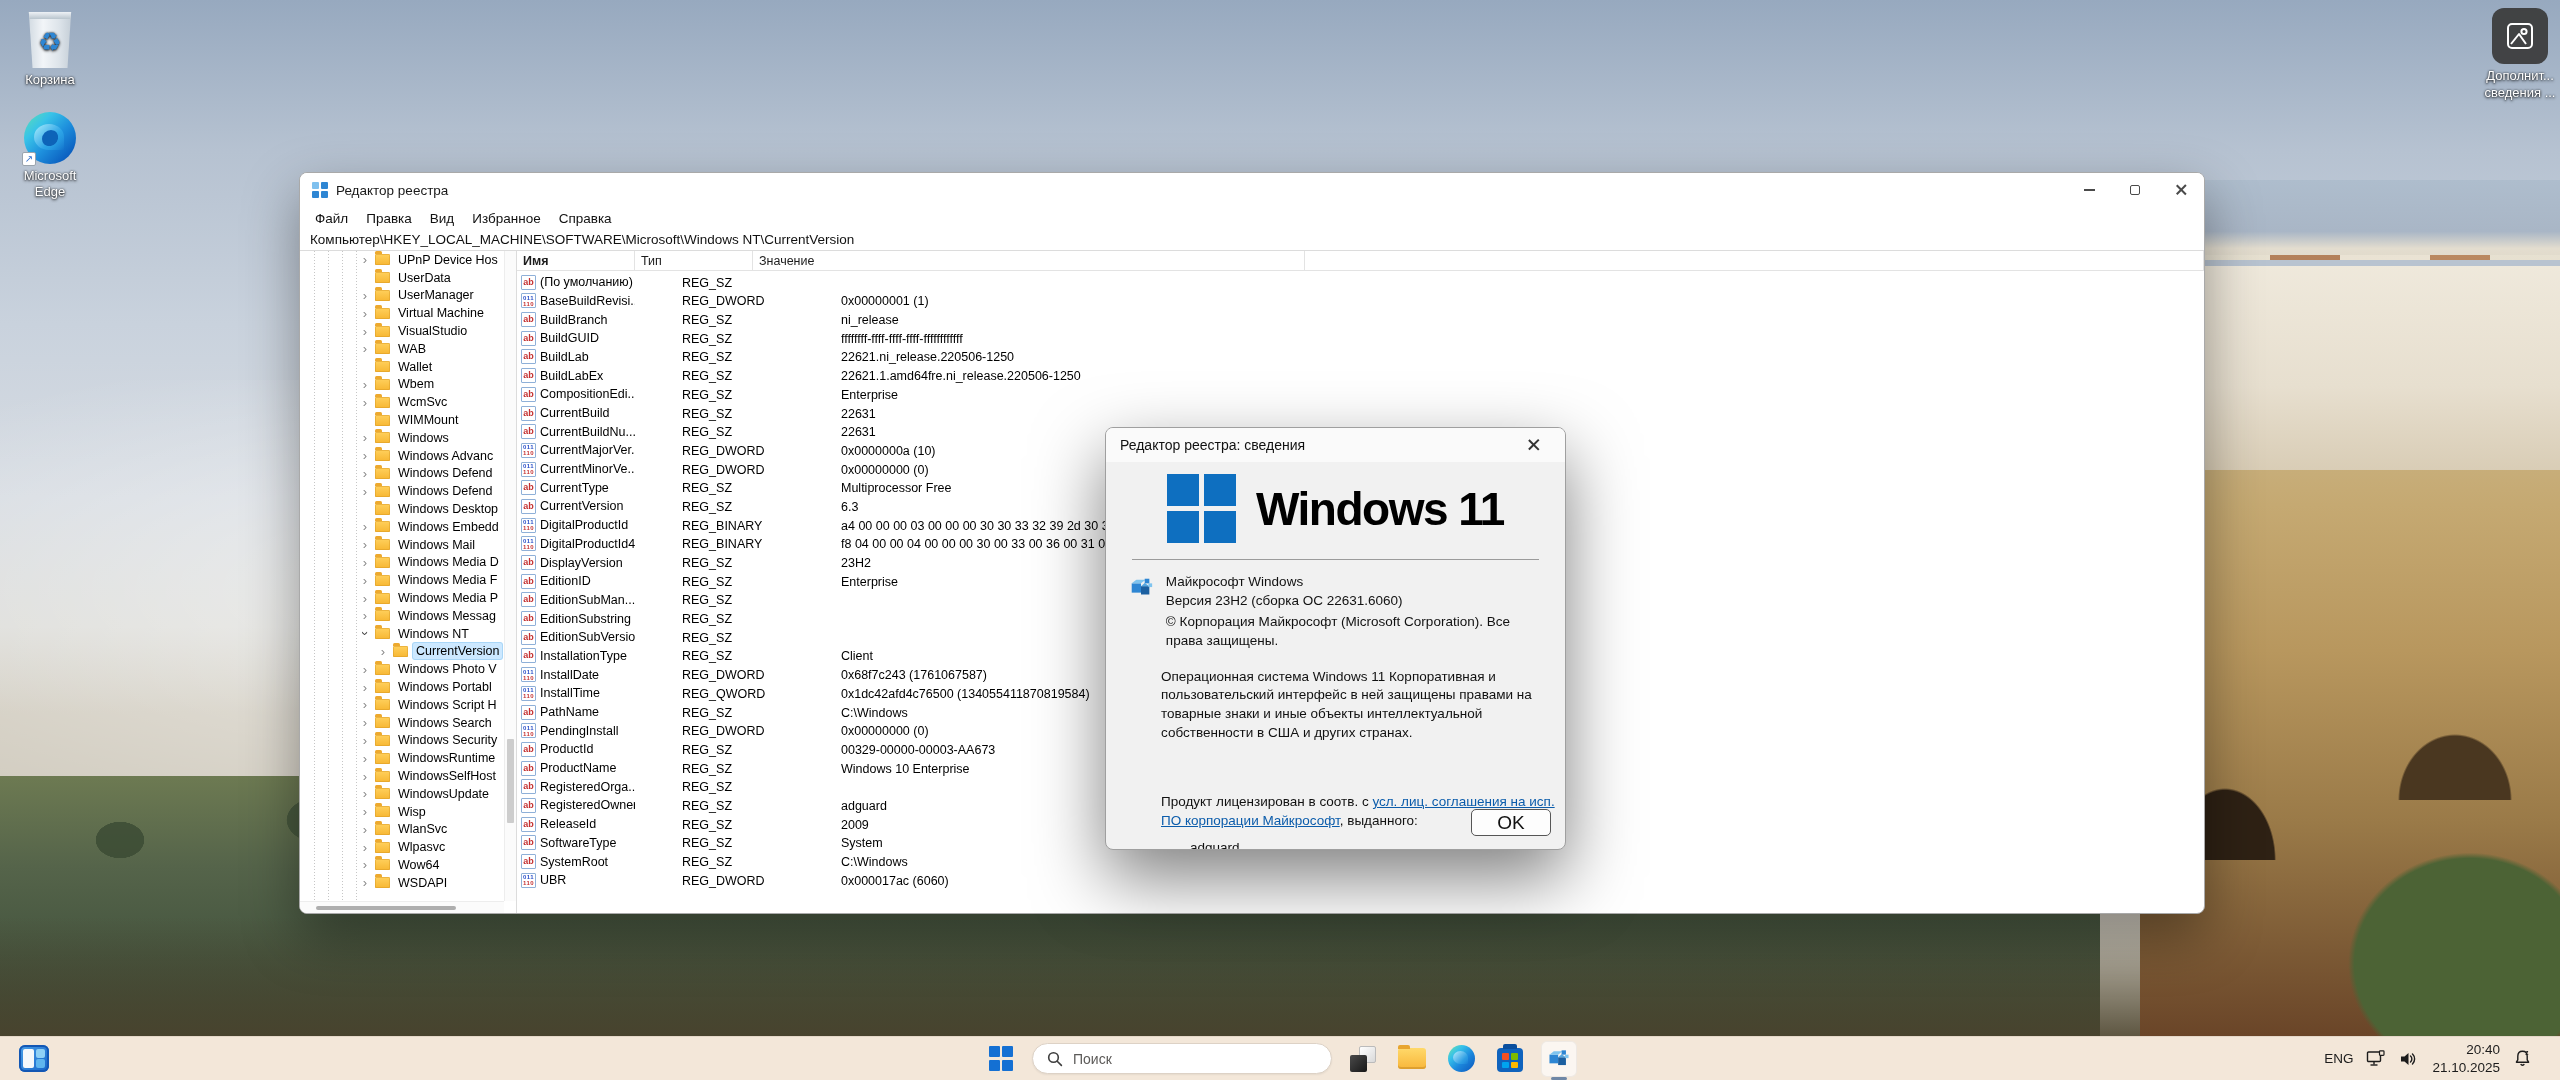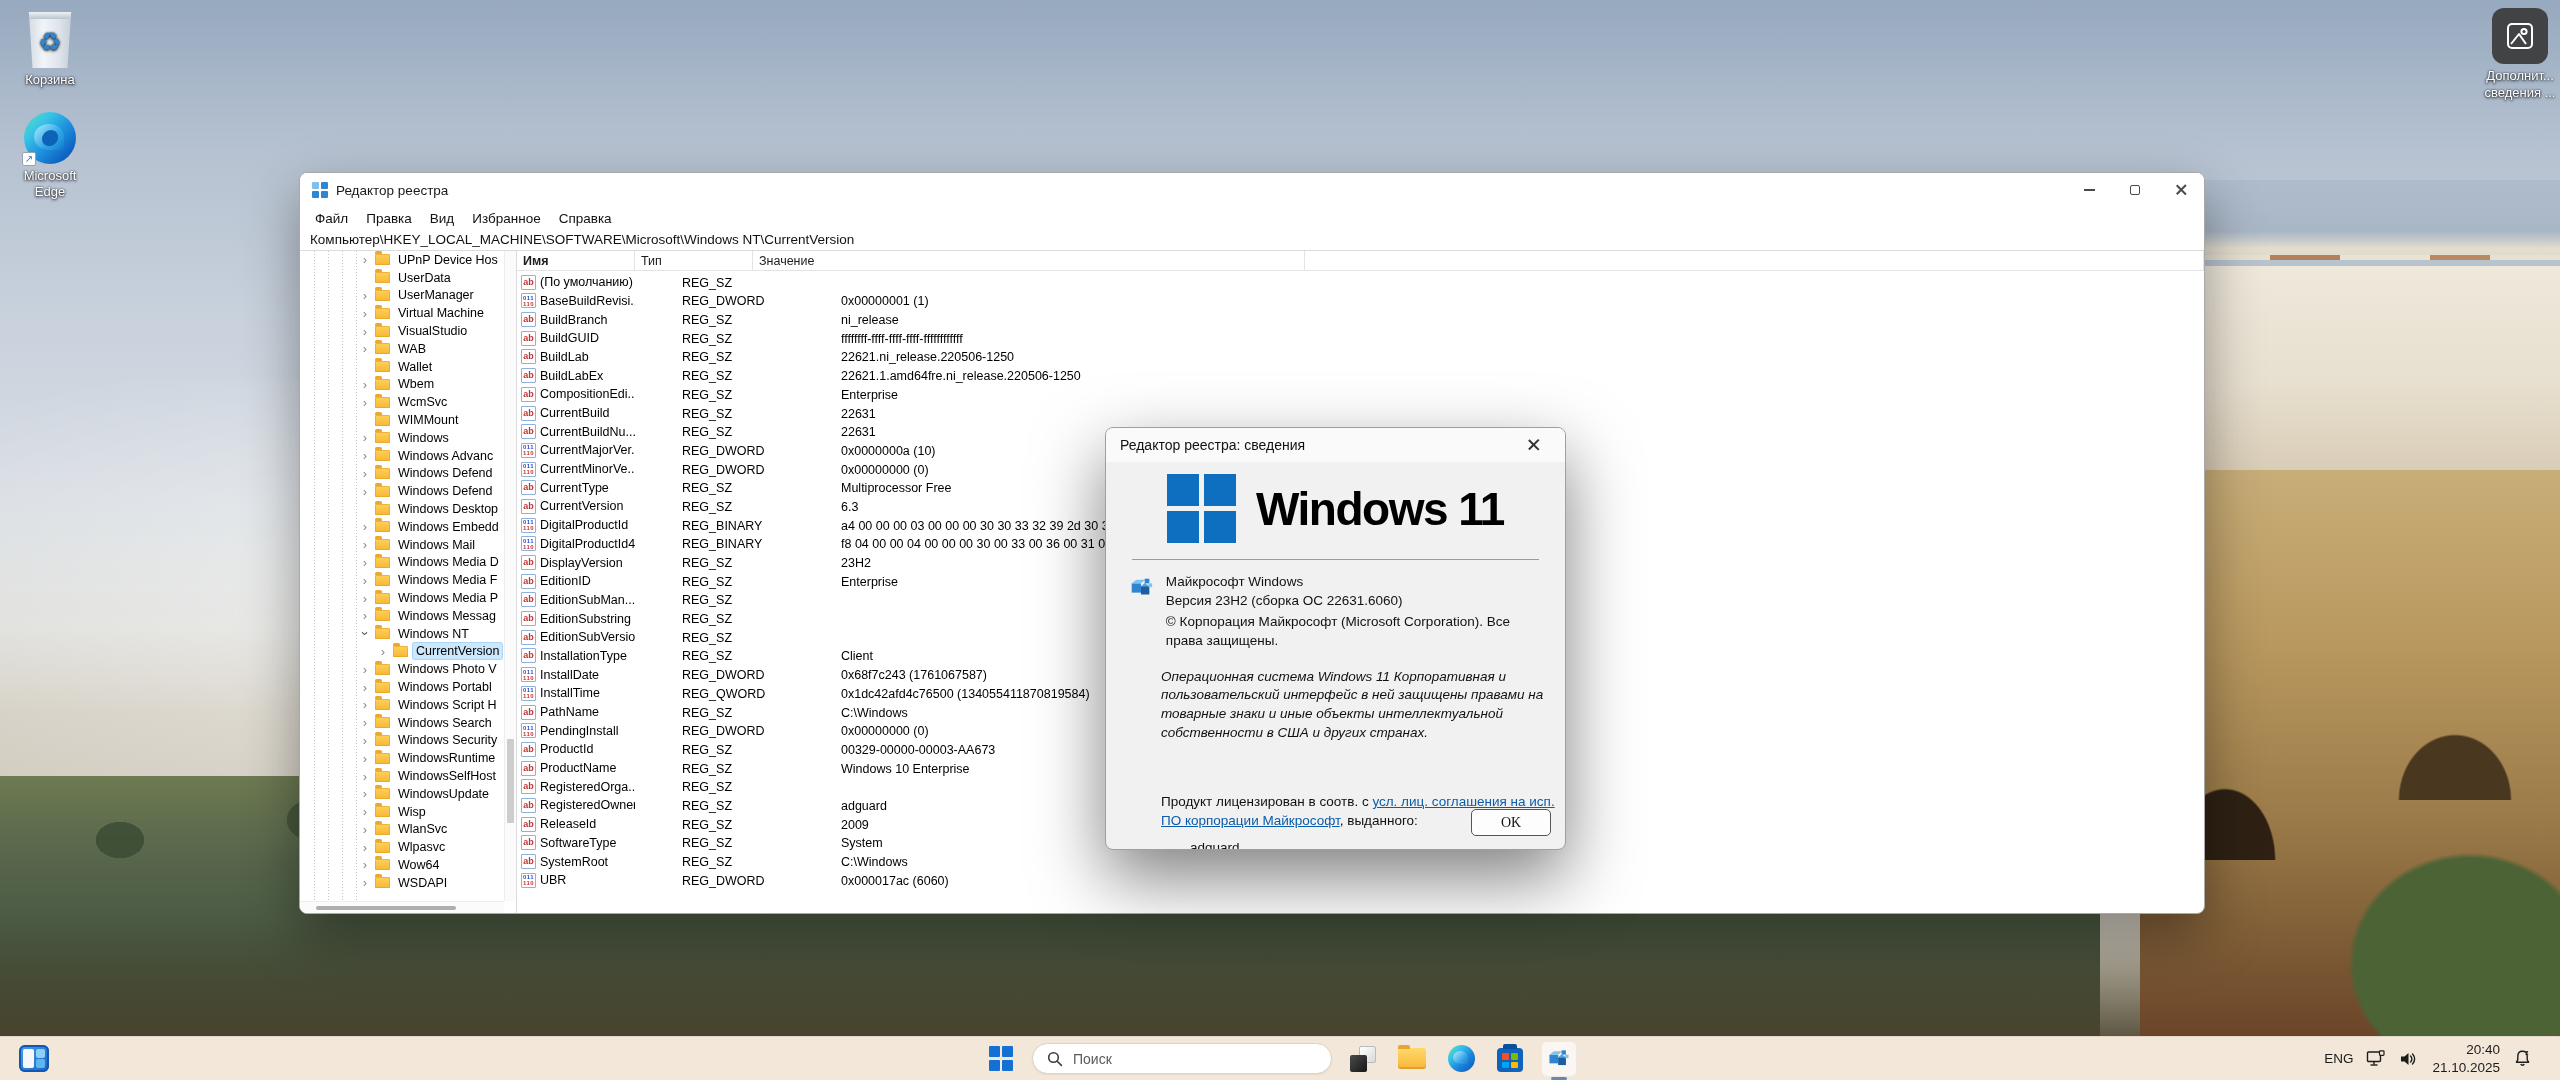"Операционная система Windows 11" .dlg-para { font-style: italic -> none }
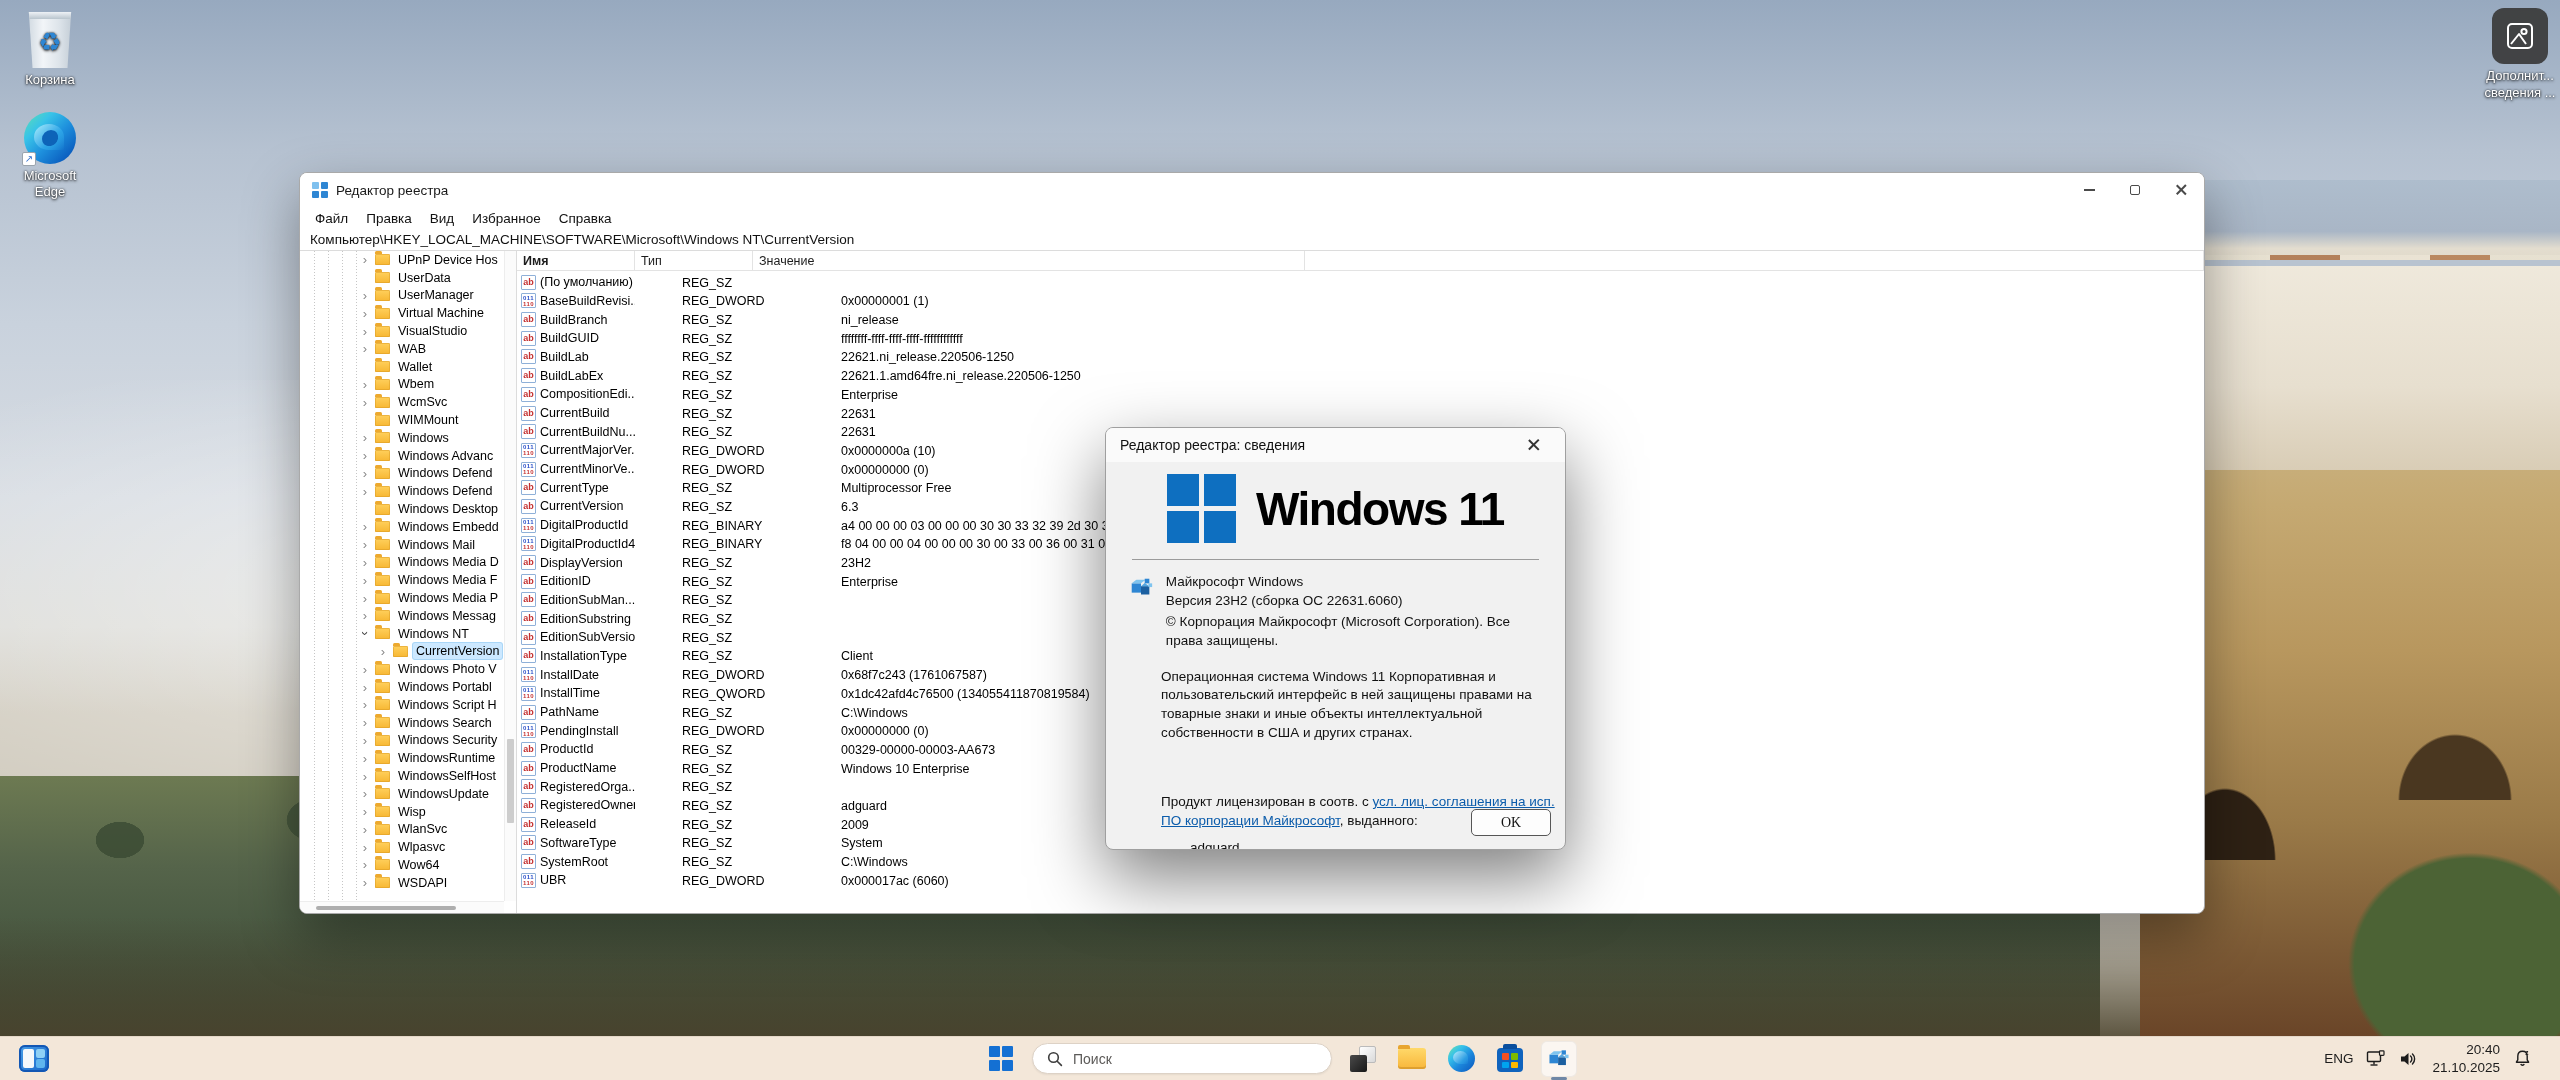"OK" .ok-btn { font-family: Liberation Serif, serif -> Liberation Sans, sans-serif; font-size: 14px -> 19px }
